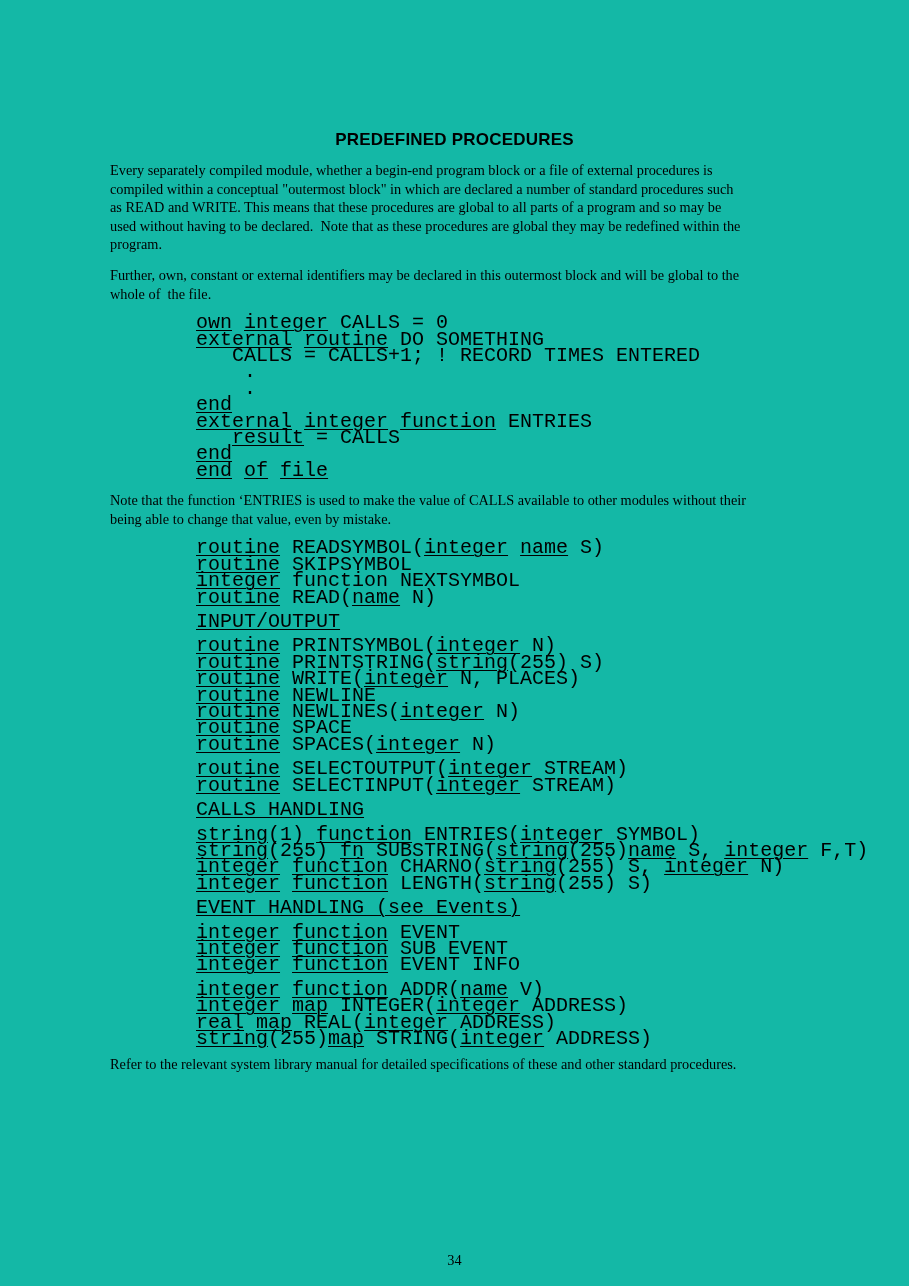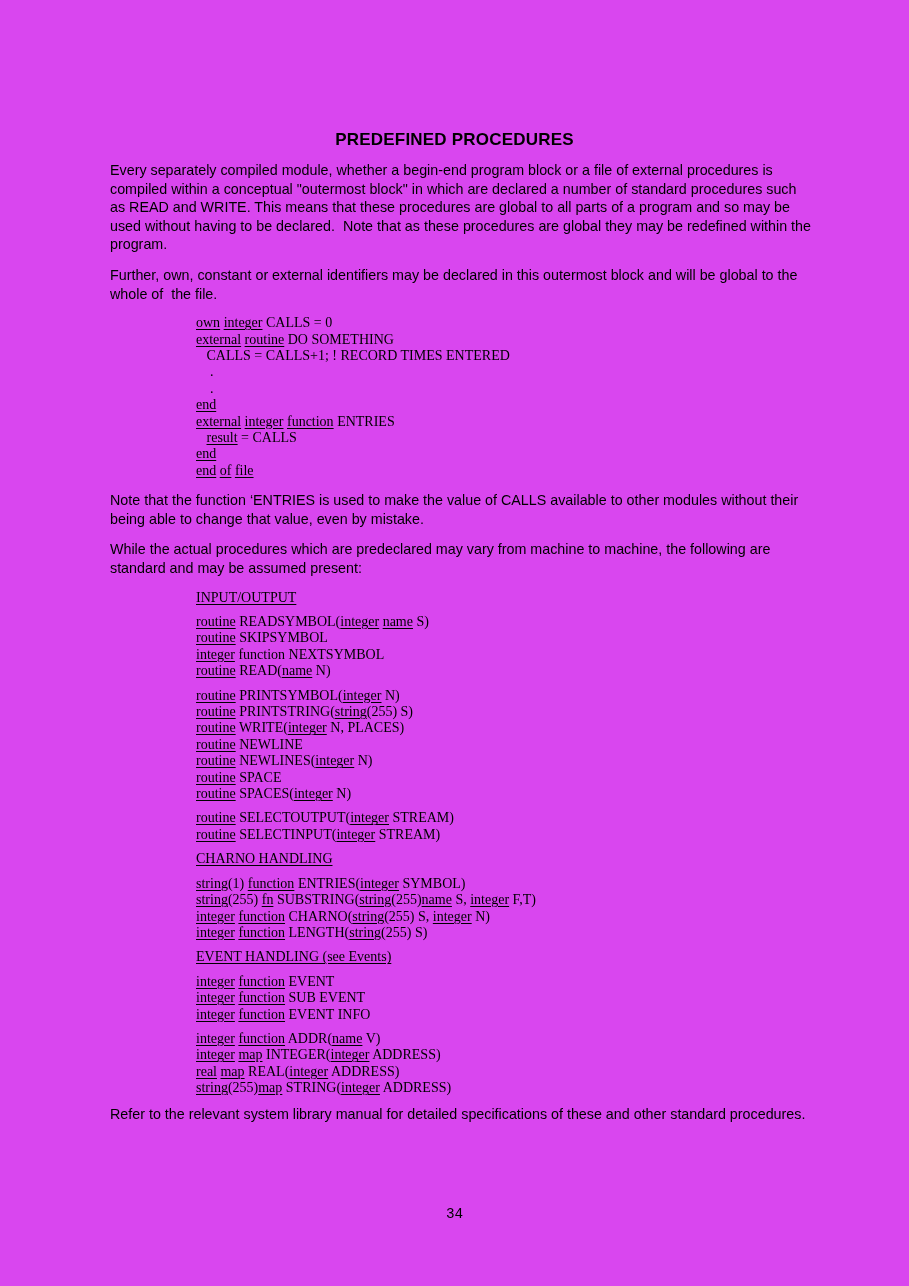"PREDEFINED PROCEDURES" .page { background: #d946ef -> #14b8a6 }
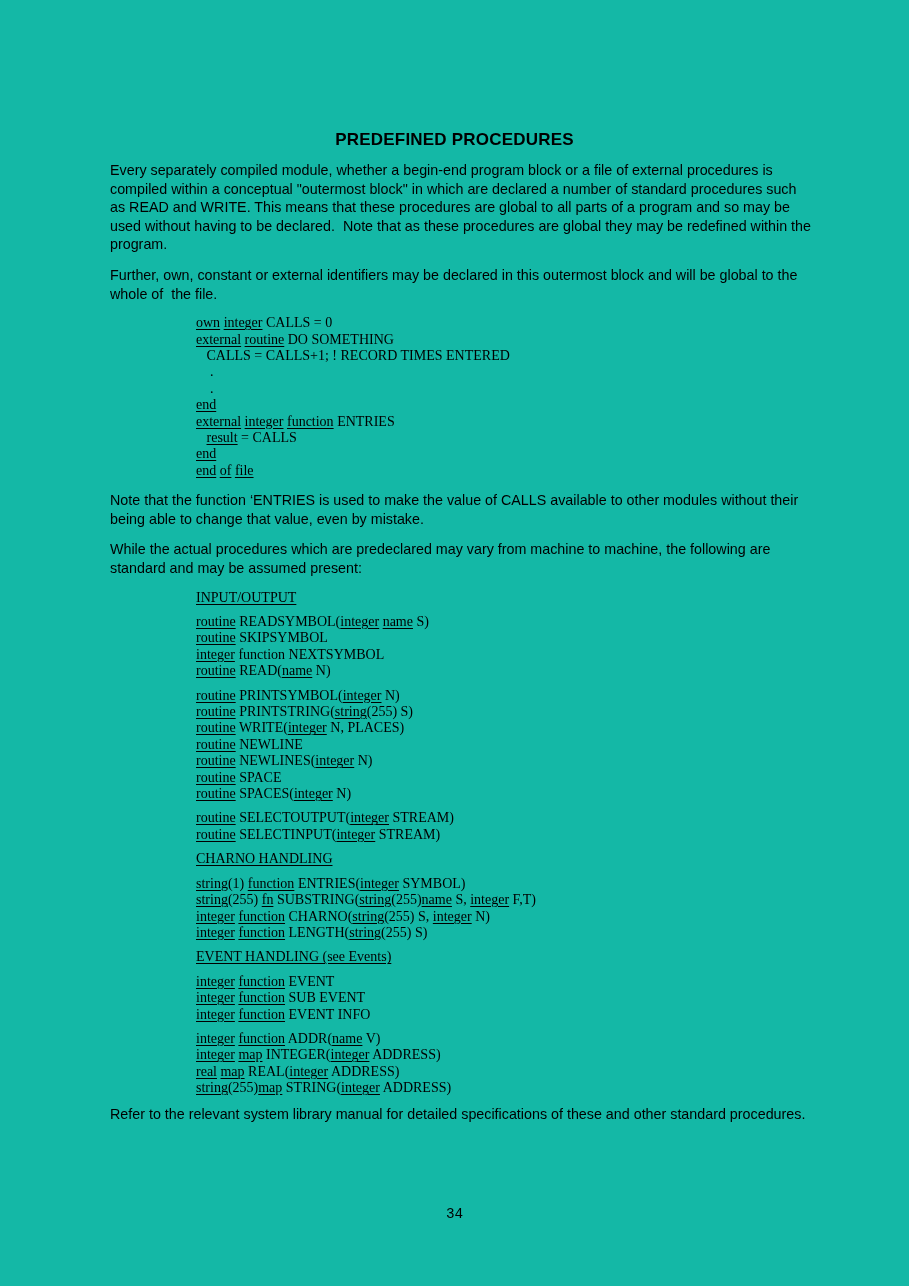"Every separately compiled module," .par { font-family: Liberation Sans, sans-serif -> Liberation Serif, serif }
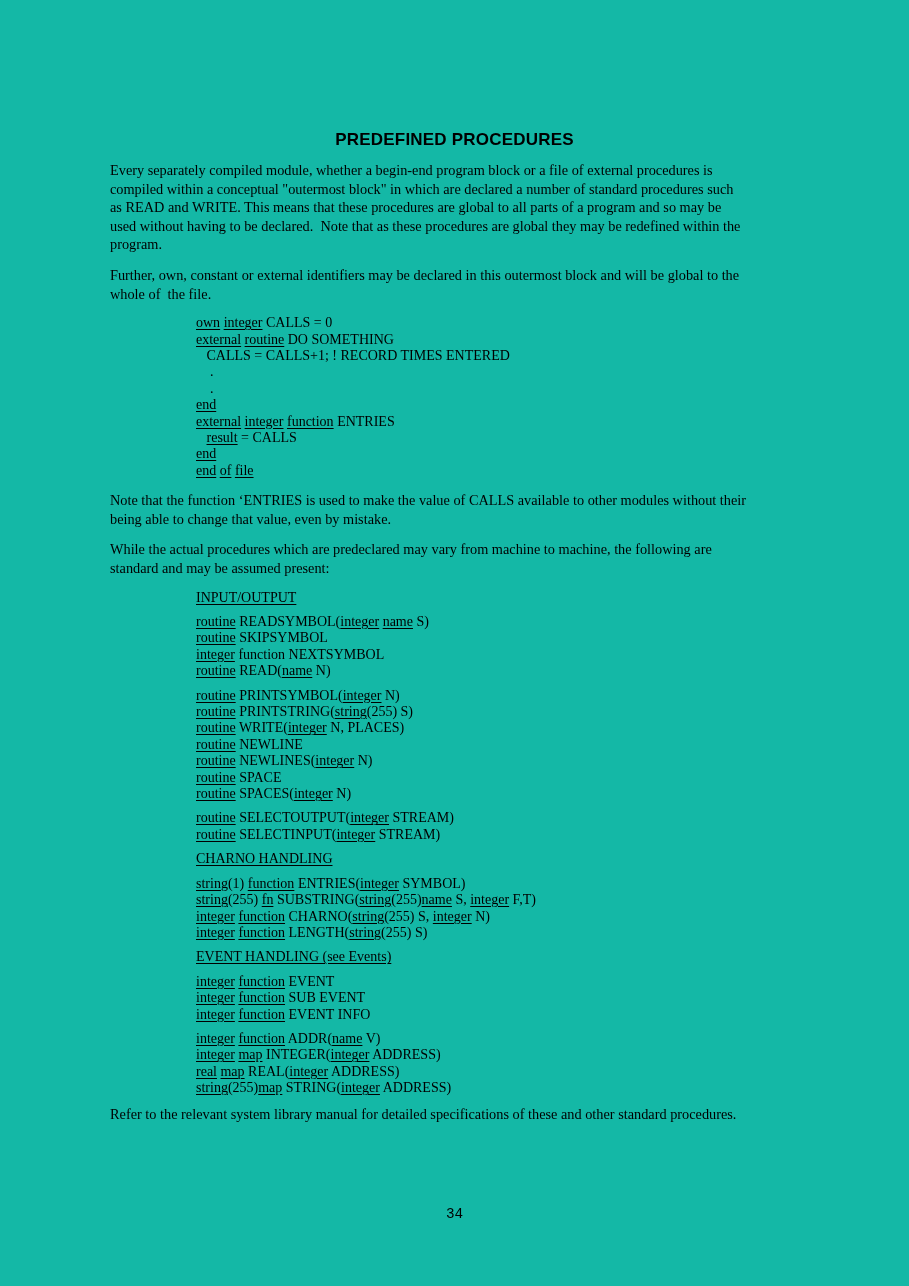"own integer CALLS = 0" .code { font-family: Liberation Serif, serif -> Liberation Mono, monospace; font-size: 14px -> 20px }
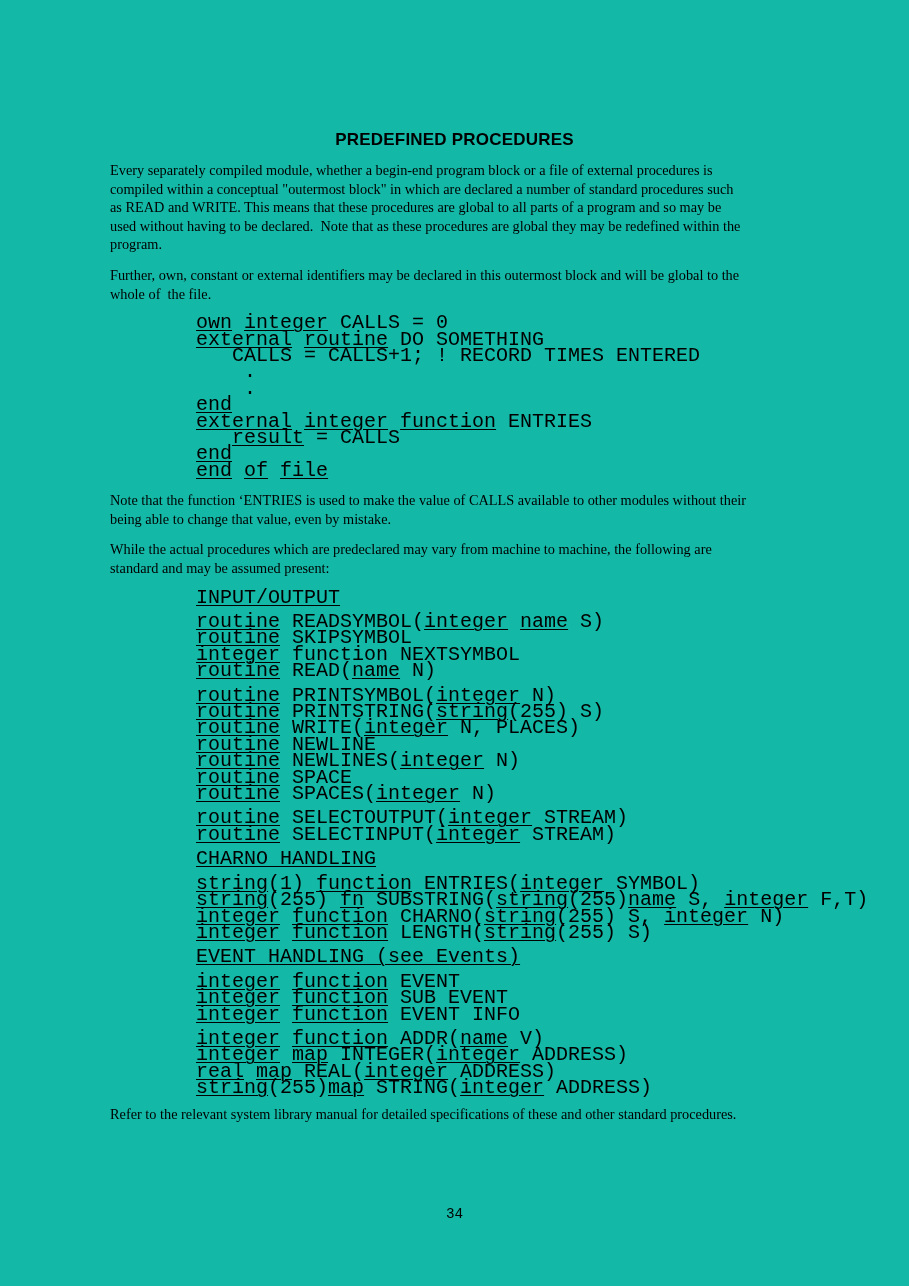"While the actual procedures which" div.par { html: <div> <div>While the actual procedures which are predeclared may vary from machine to machine, the following are</div> <div>standard and may be assumed present:</div> </div> -> none }
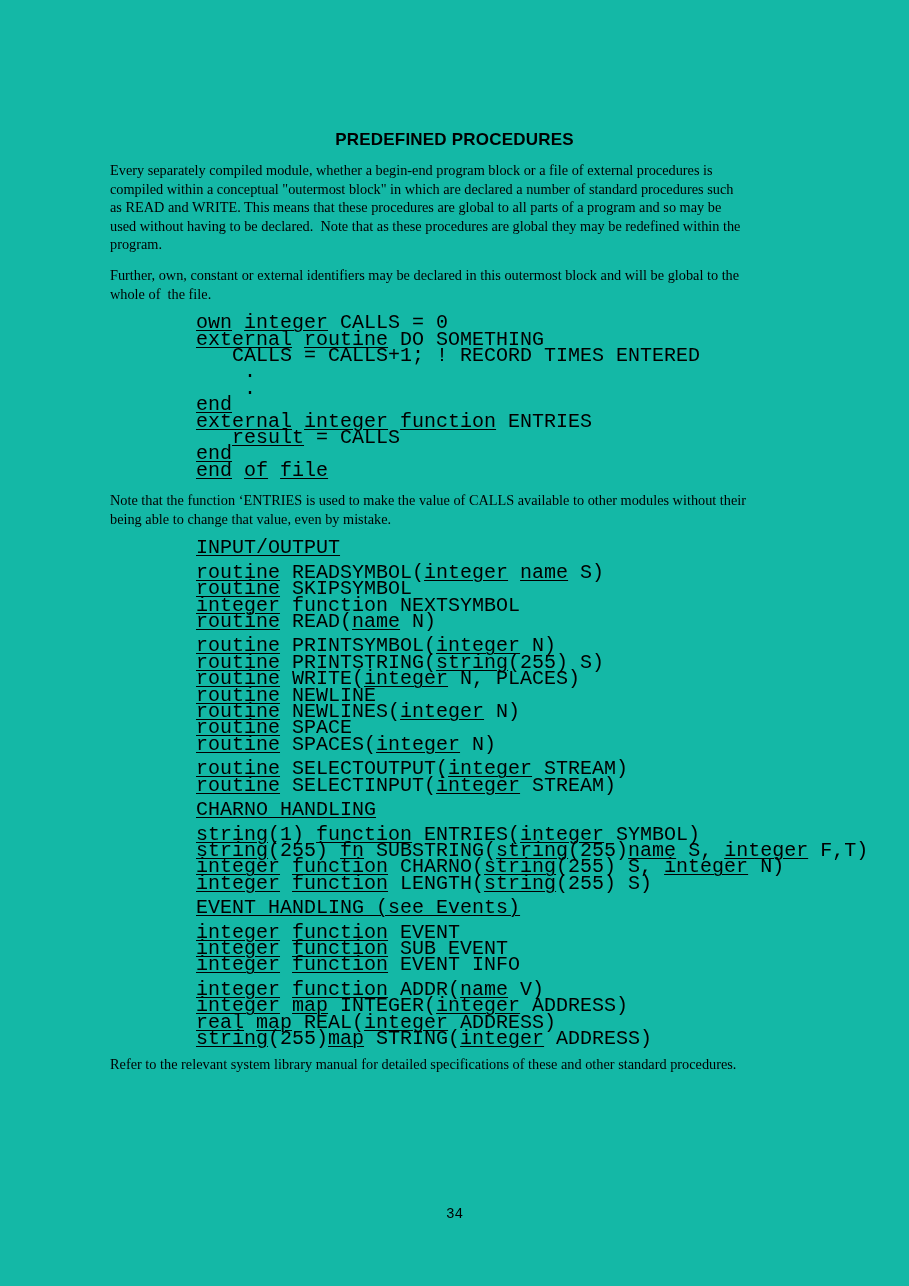"INPUT/OUTPUT" div.code { order: before "routine READSYMBOL(integer name S)" -> after "routine READSYMBOL(integer name S)" }
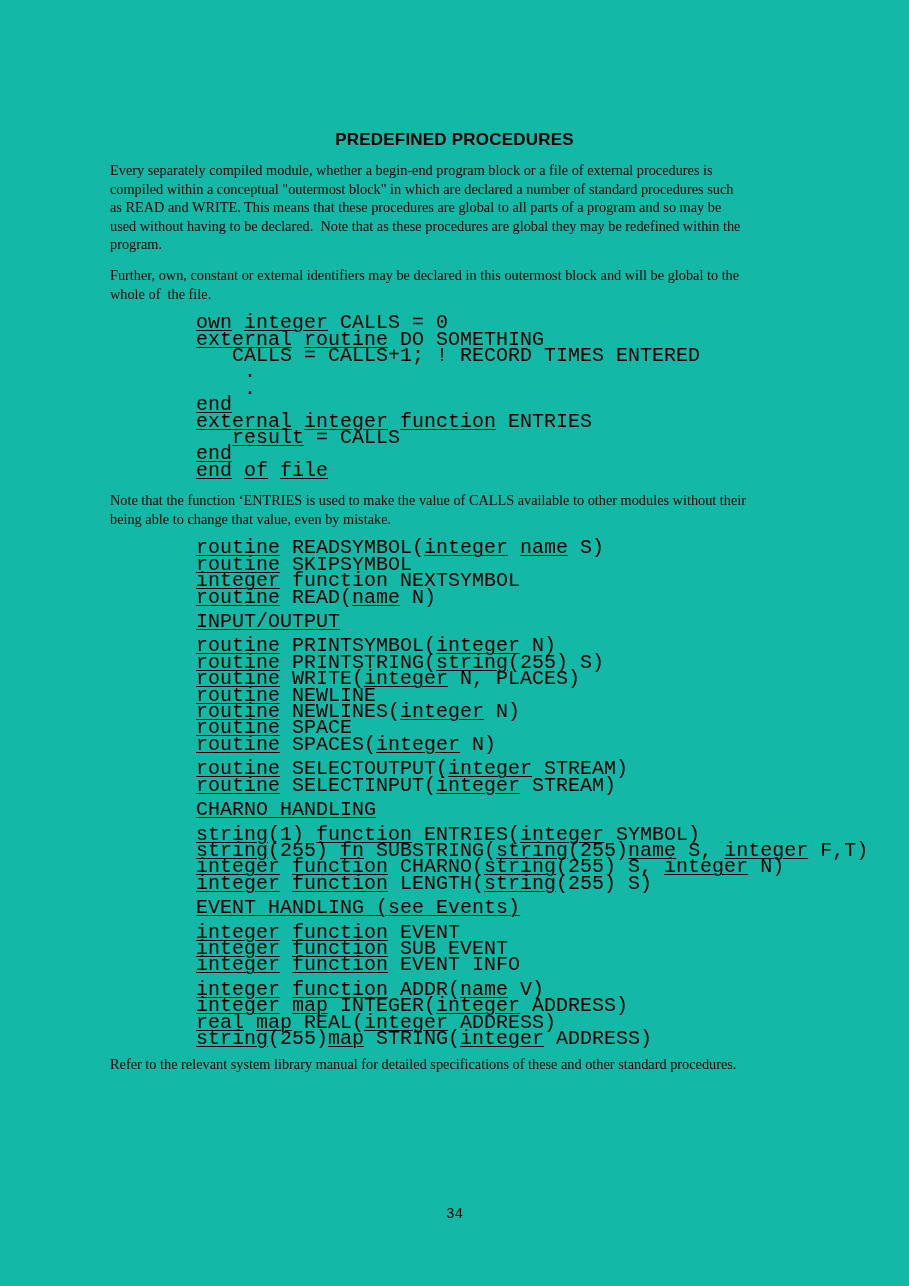"CHARNO HANDLING" span.heading-line { text: CHARNO -> CALLS }
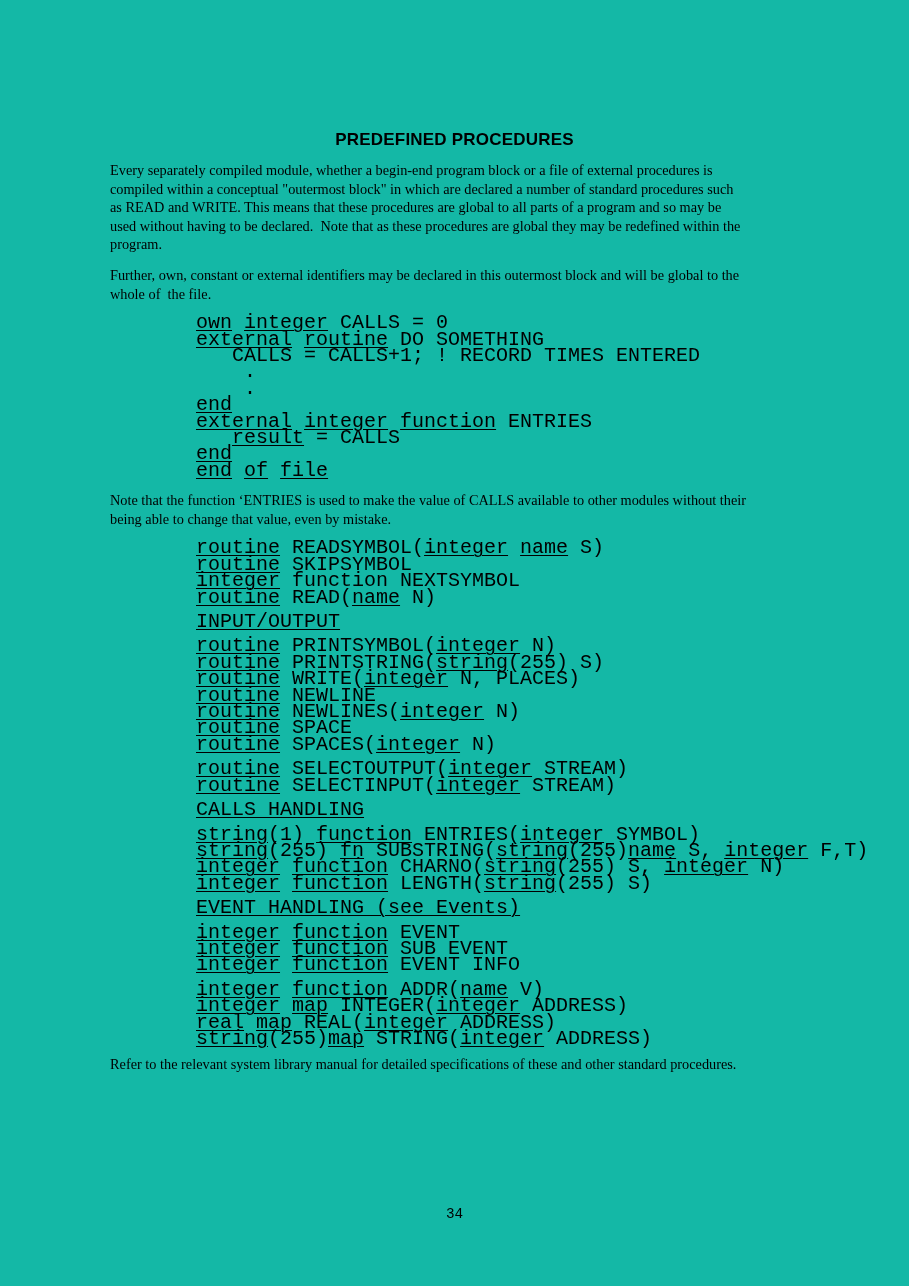"34" .page-number { font-family: Liberation Mono, monospace -> Liberation Serif, serif; top: 1206px -> 1252px }
